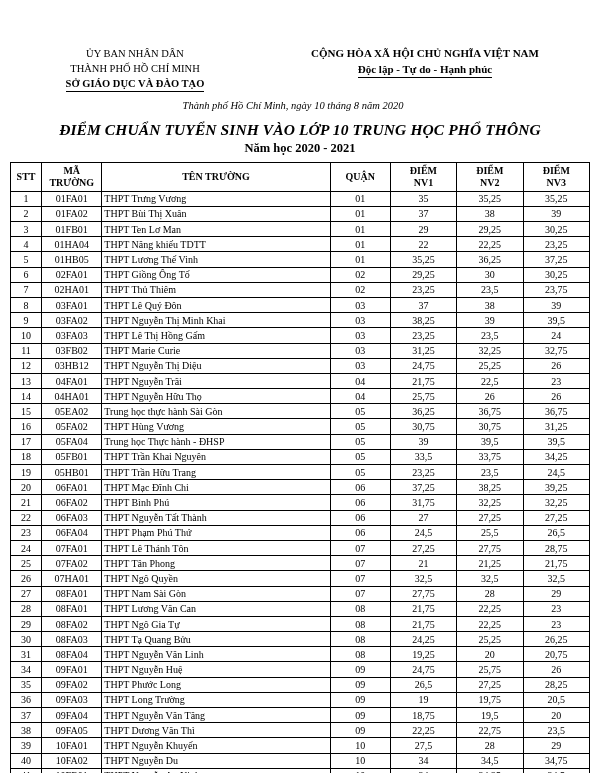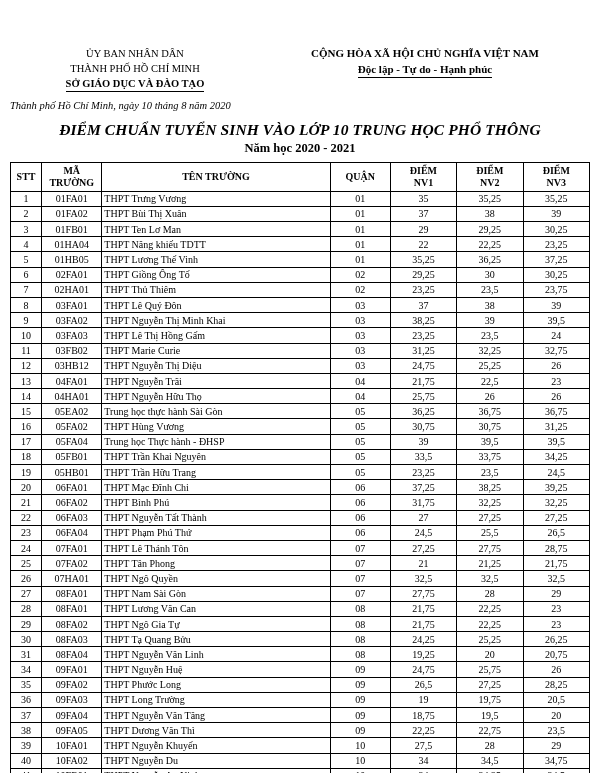"Thành phố Hồ Chí Minh," .hdr-date { text-align: left -> center }
